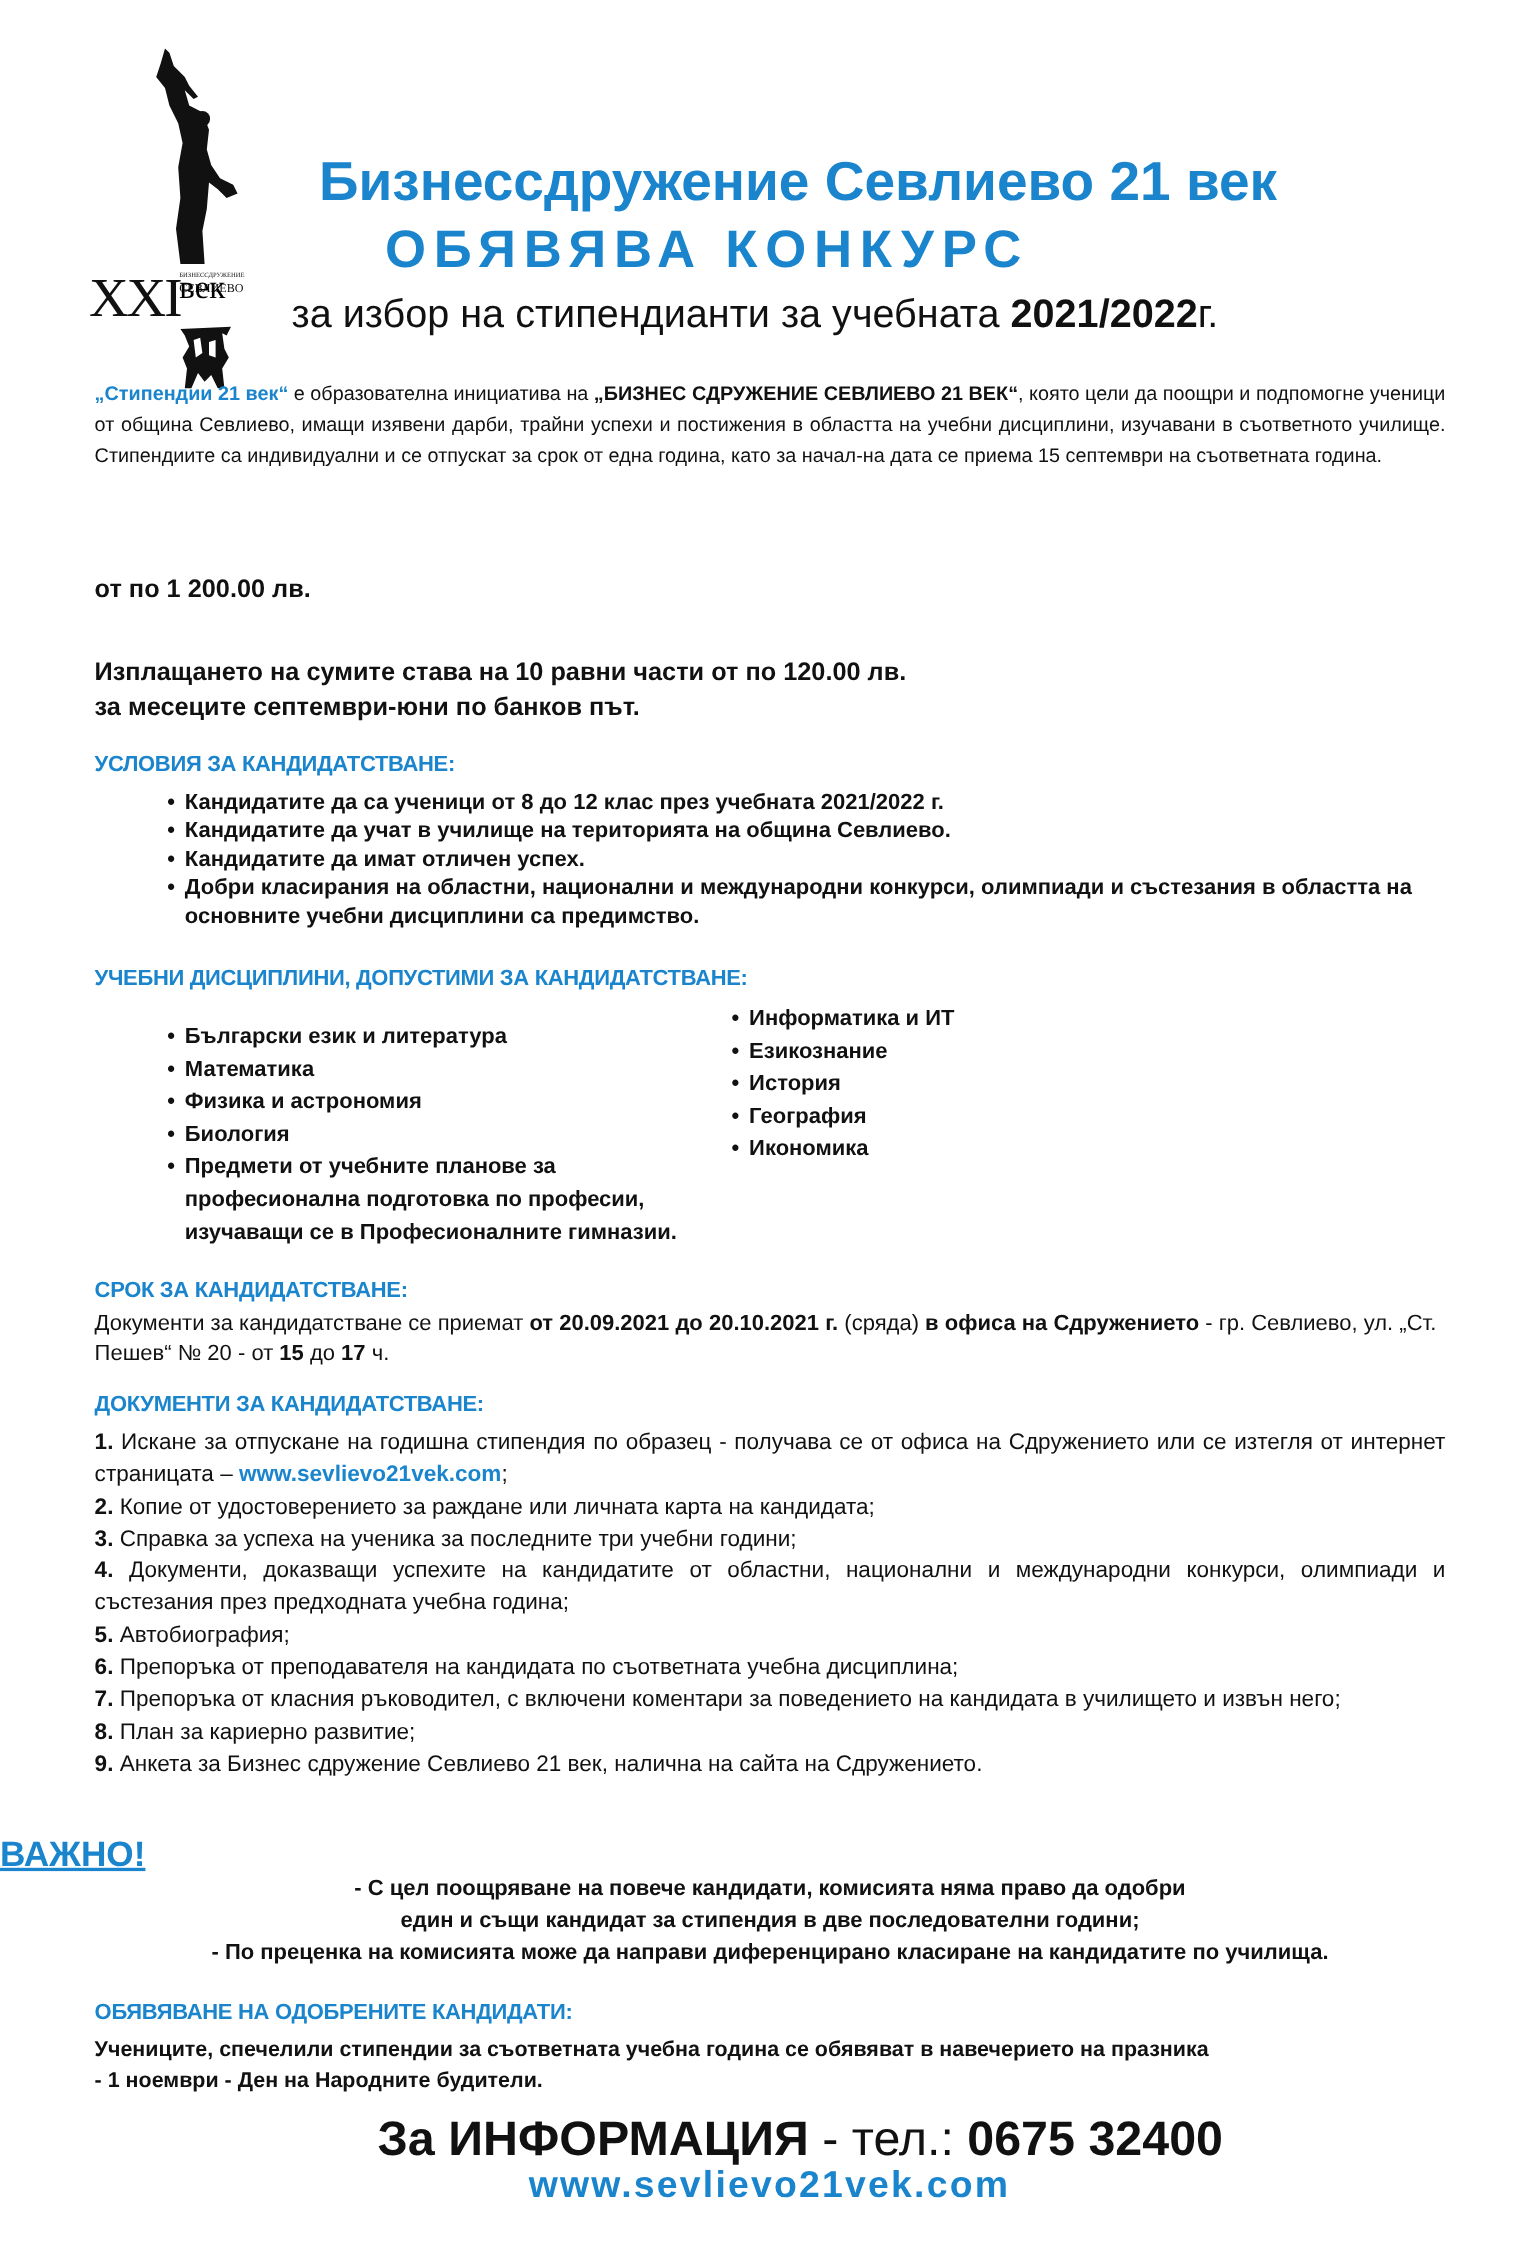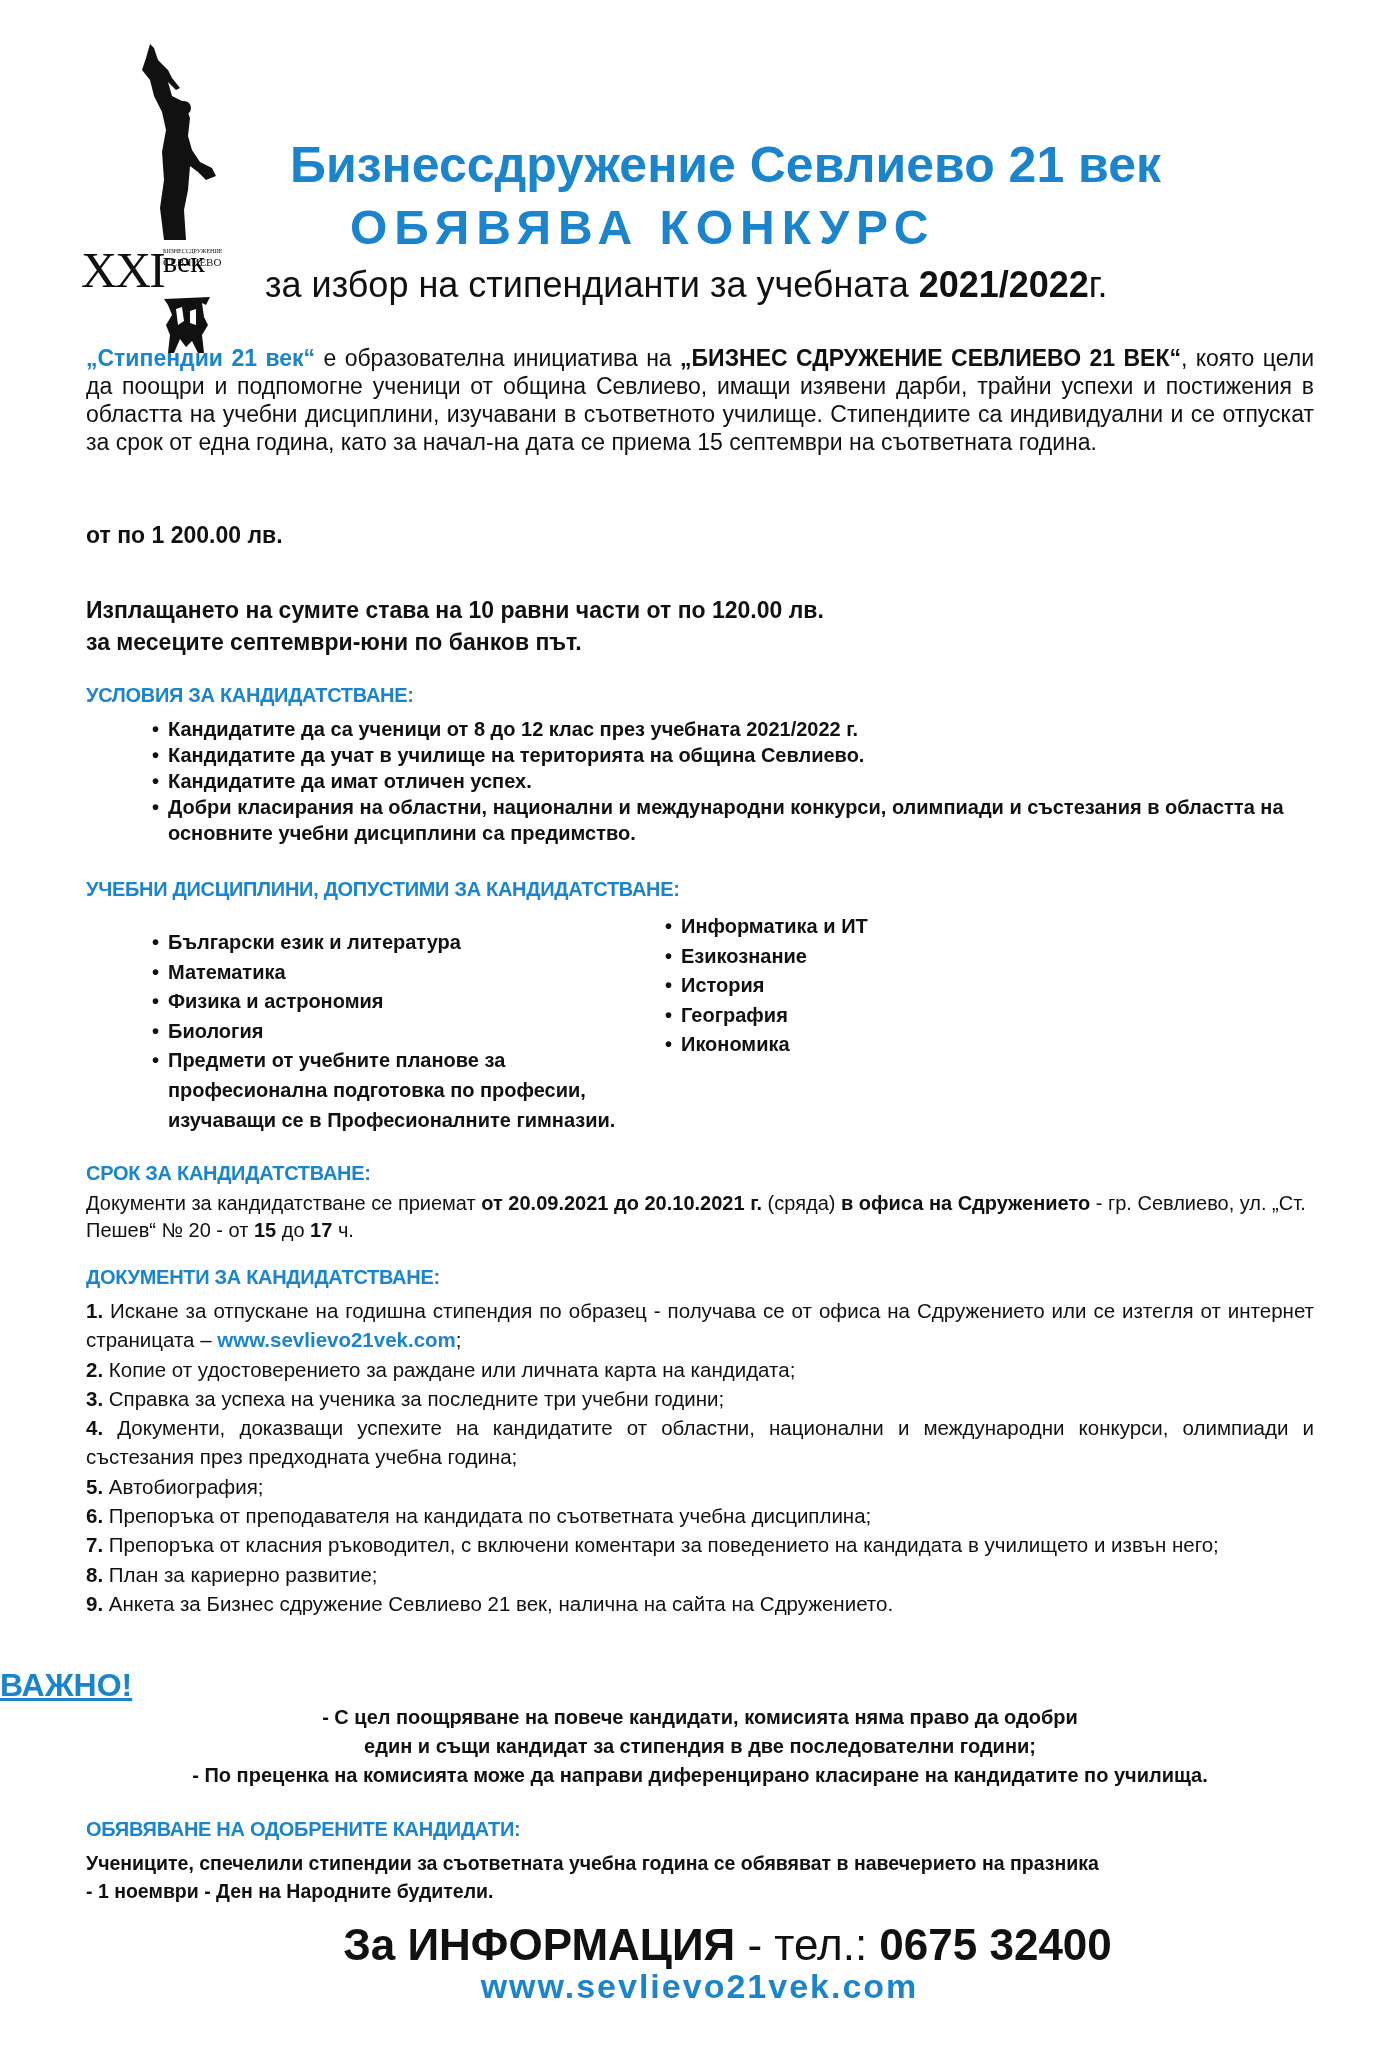"„Стипендии 21 век“ е образователна" .content { font-size: 23px -> 18px }
